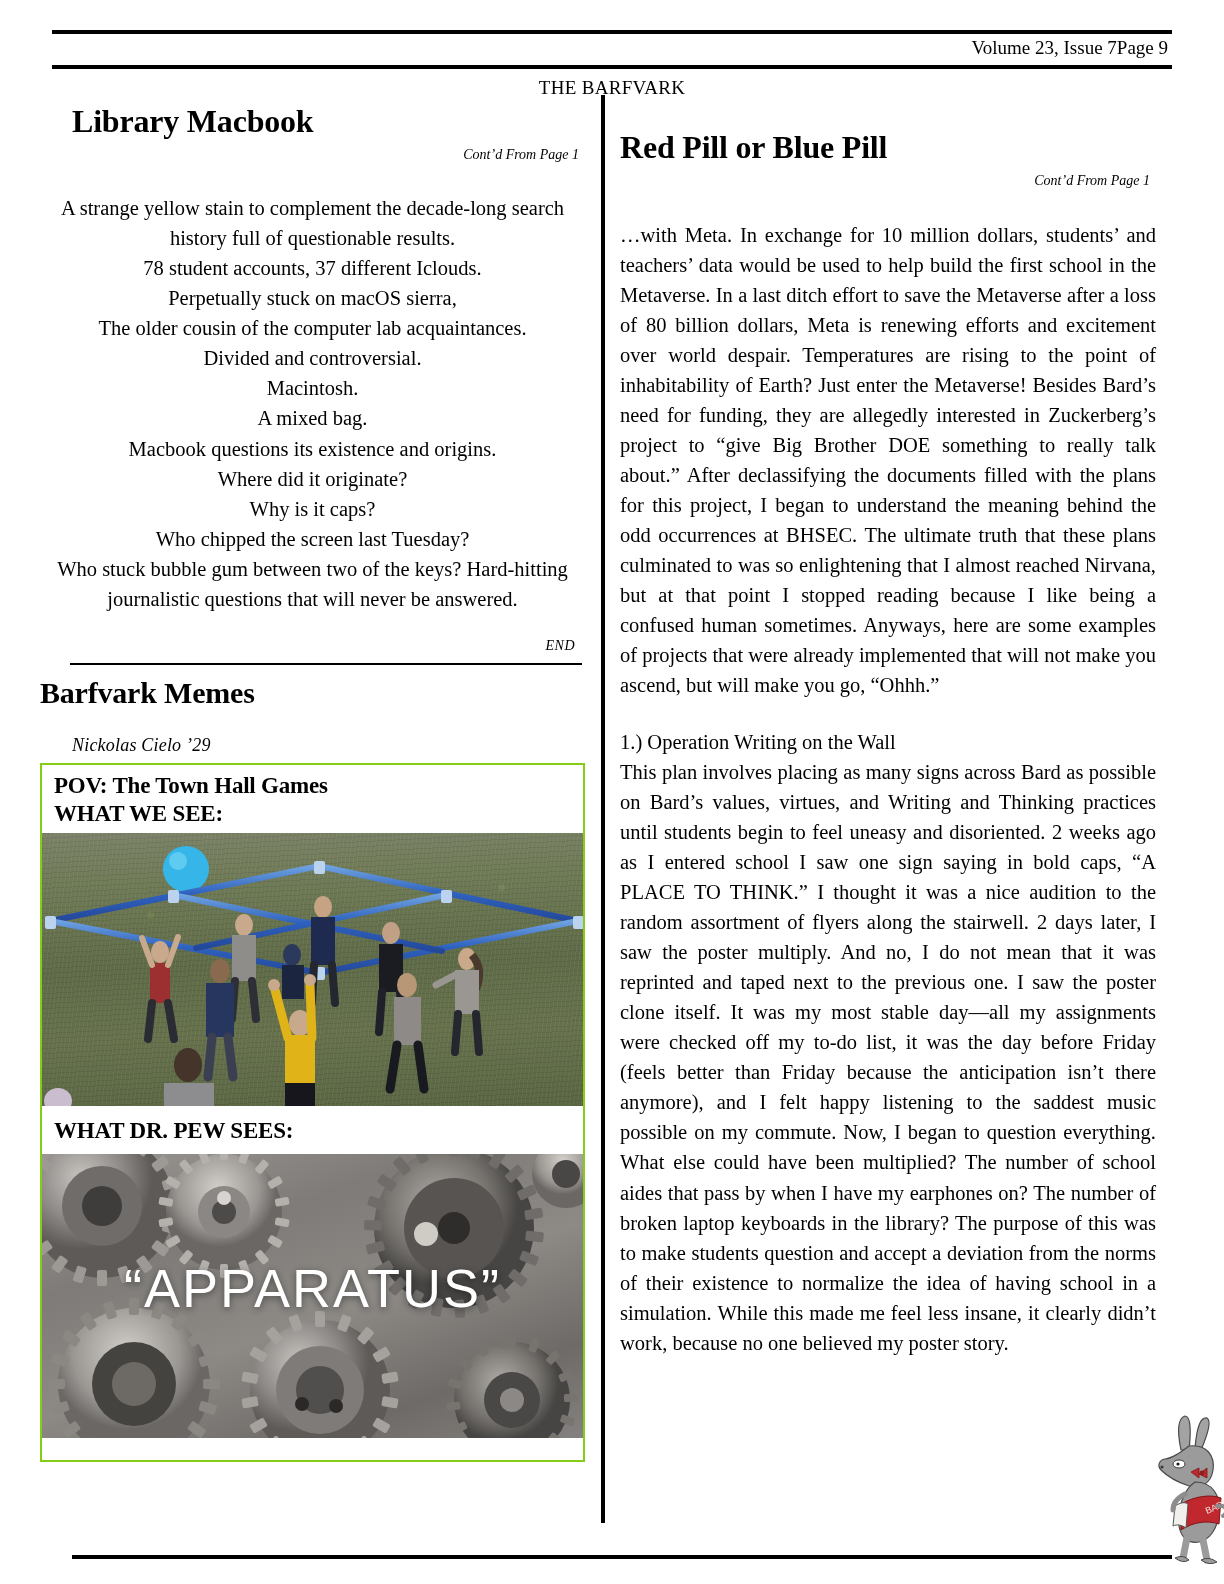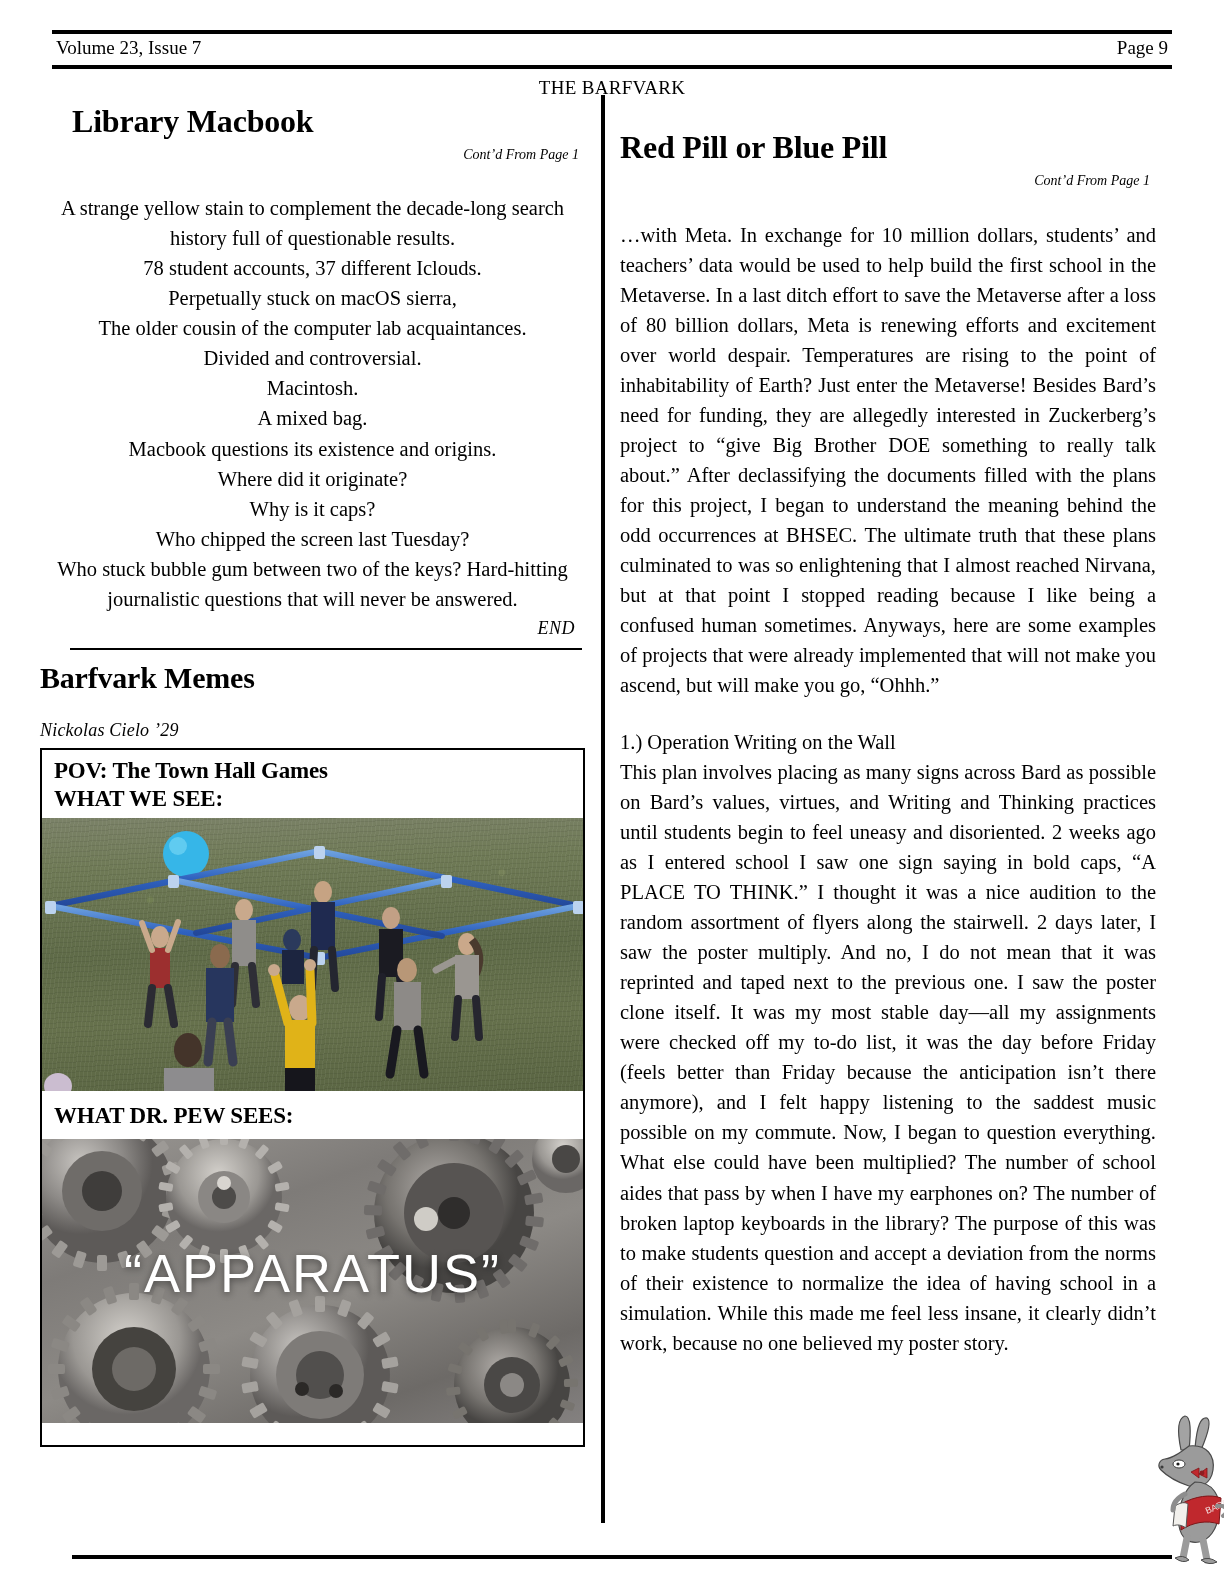"Volume 23, Issue 7" .masthead-row { justify-content: space-between -> flex-end }
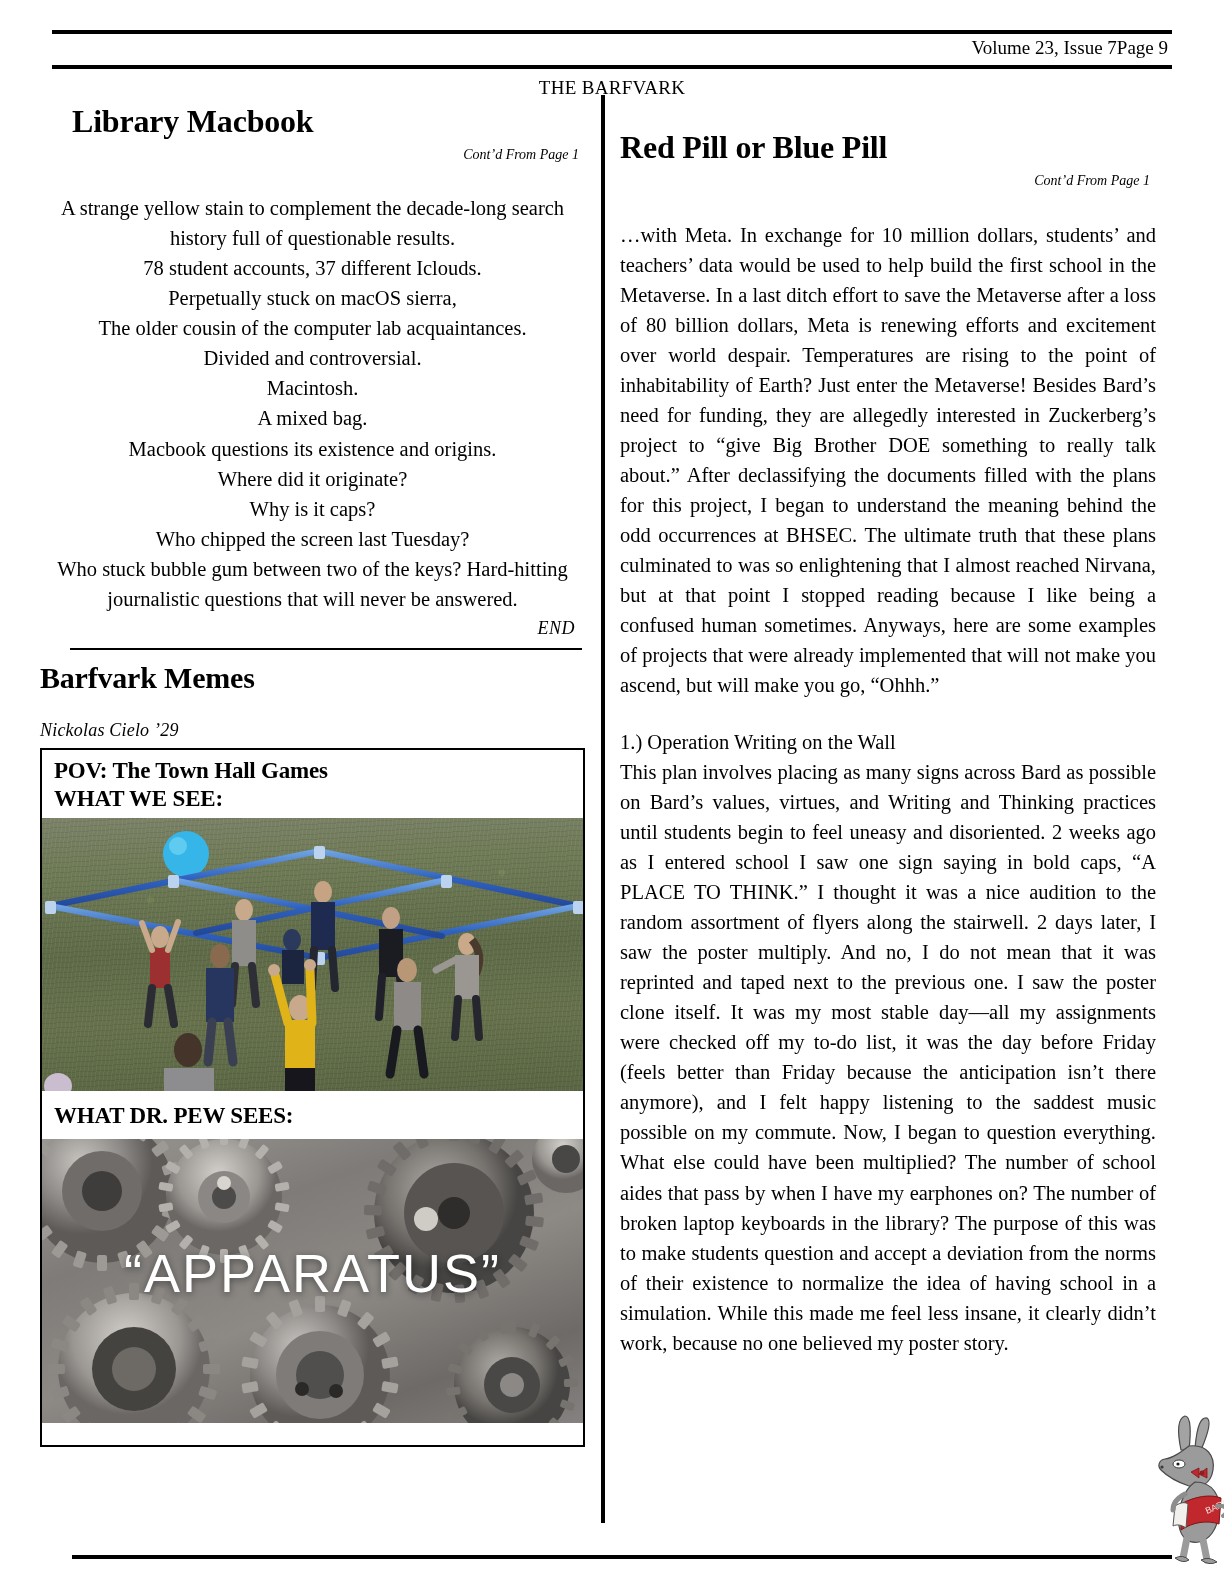"END" .end-mark { font-size: 18px -> 14px; margin-top: 4px -> 24px }
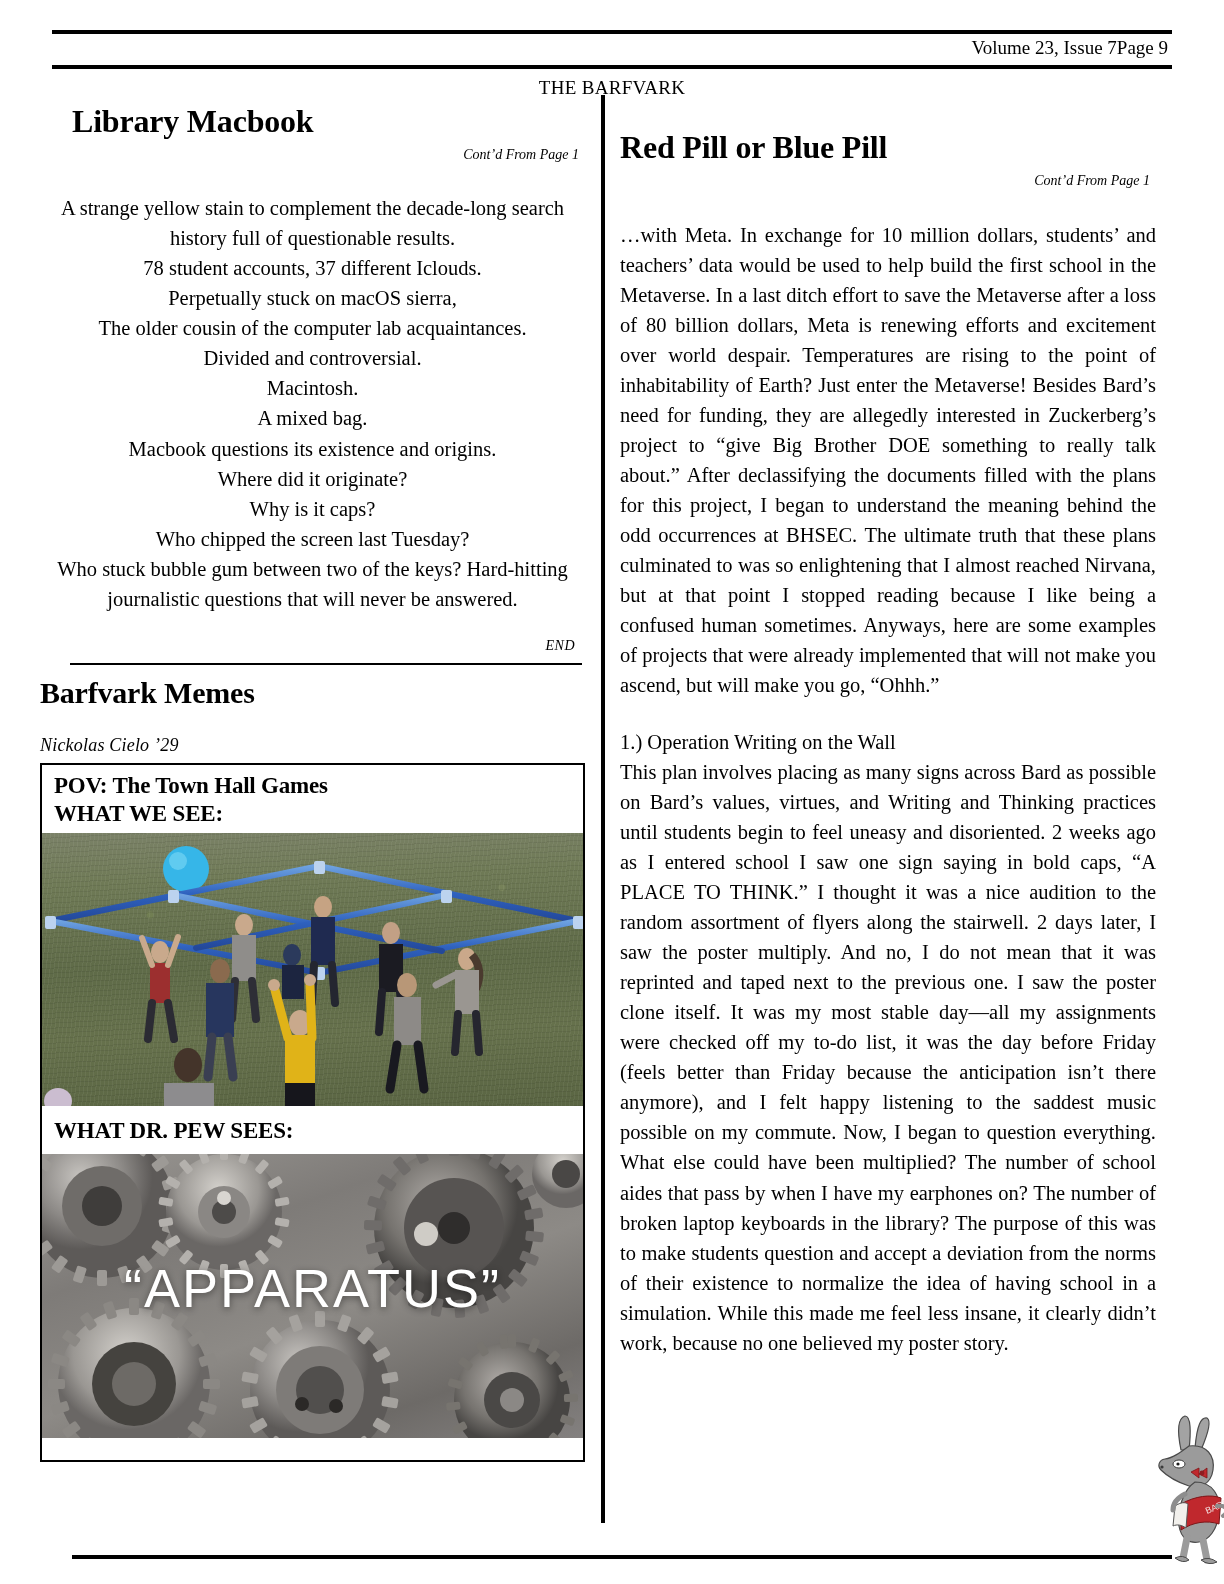"Nickolas Cielo ’29" .memes-byline { margin-left: none -> 32px }
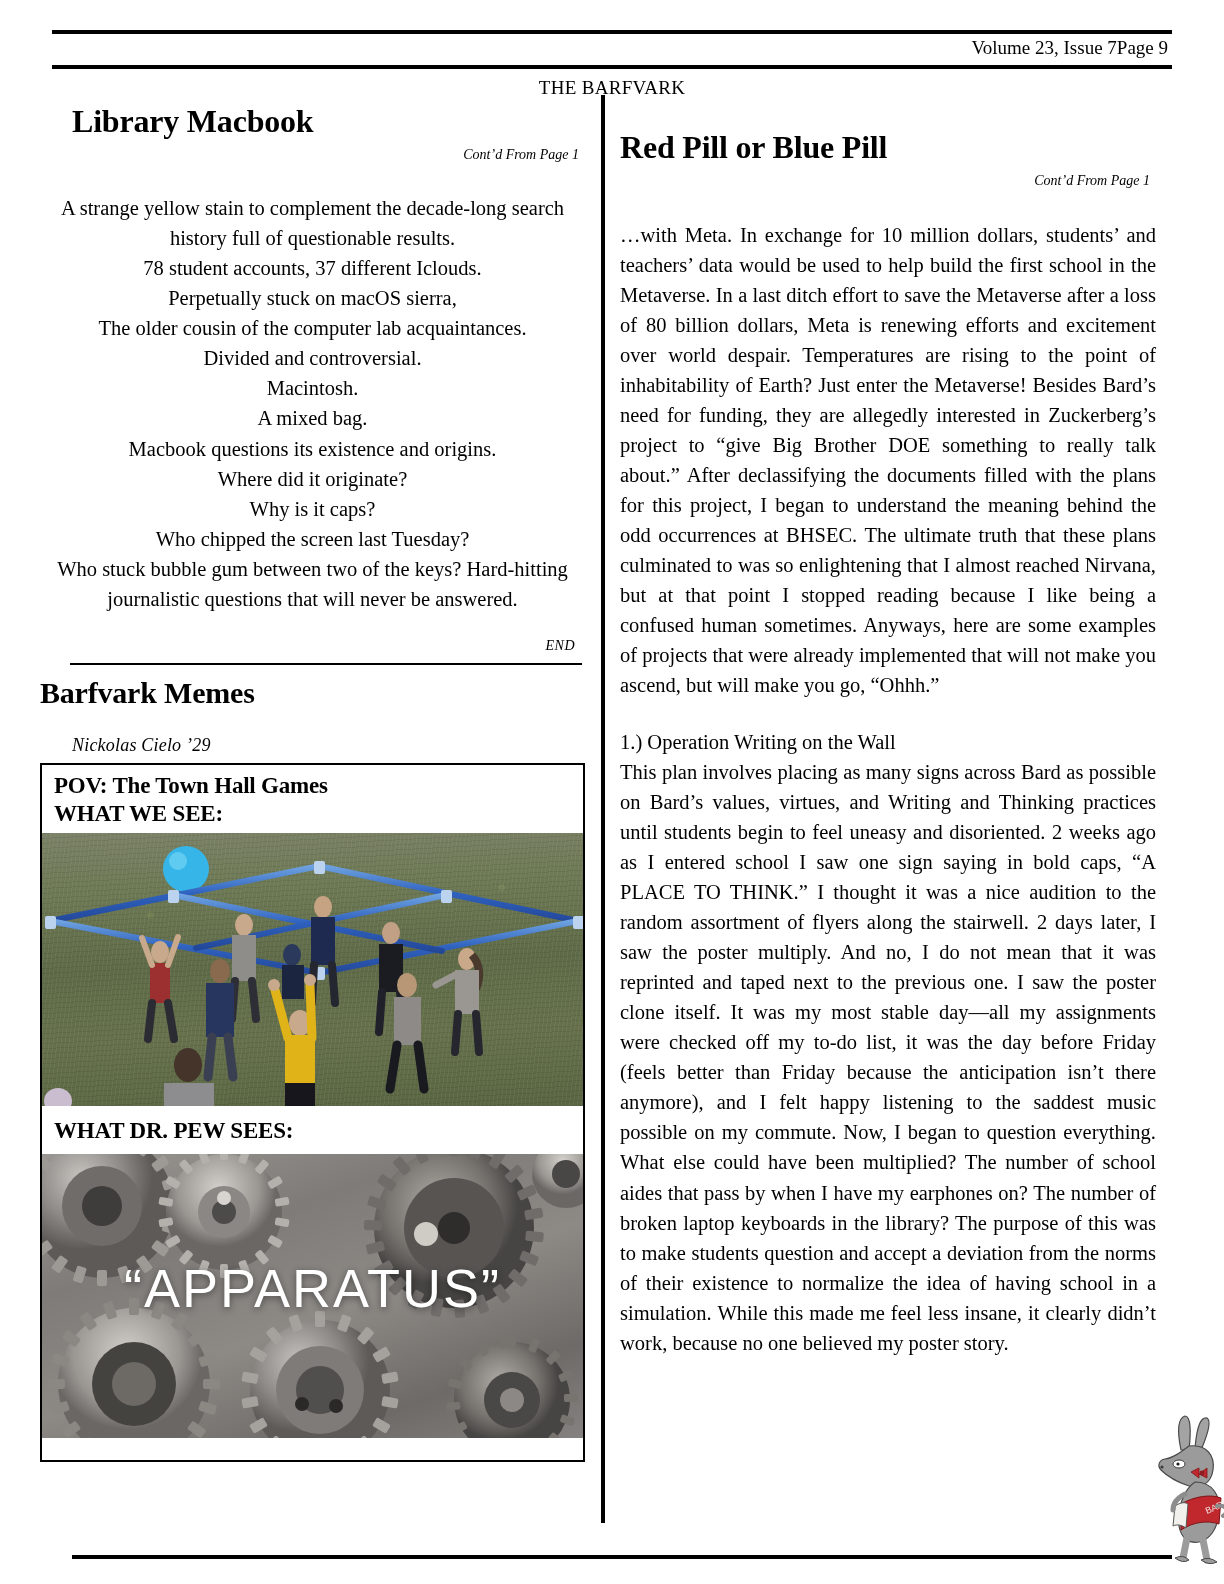"POV: The Town Hall Games" .meme-box { border: 2px solid #000000 -> 2px solid #84cc16 }
